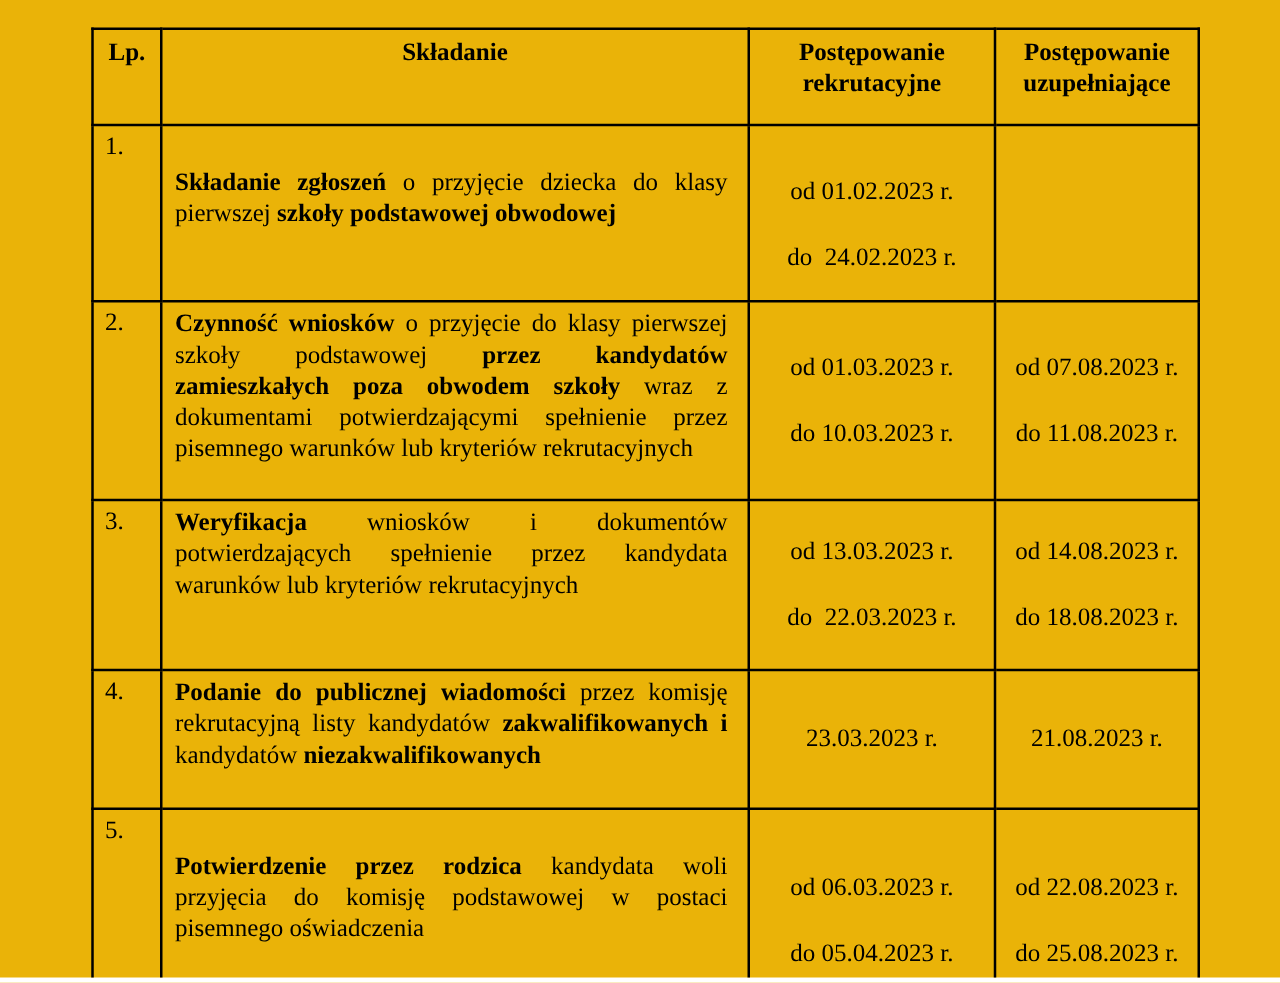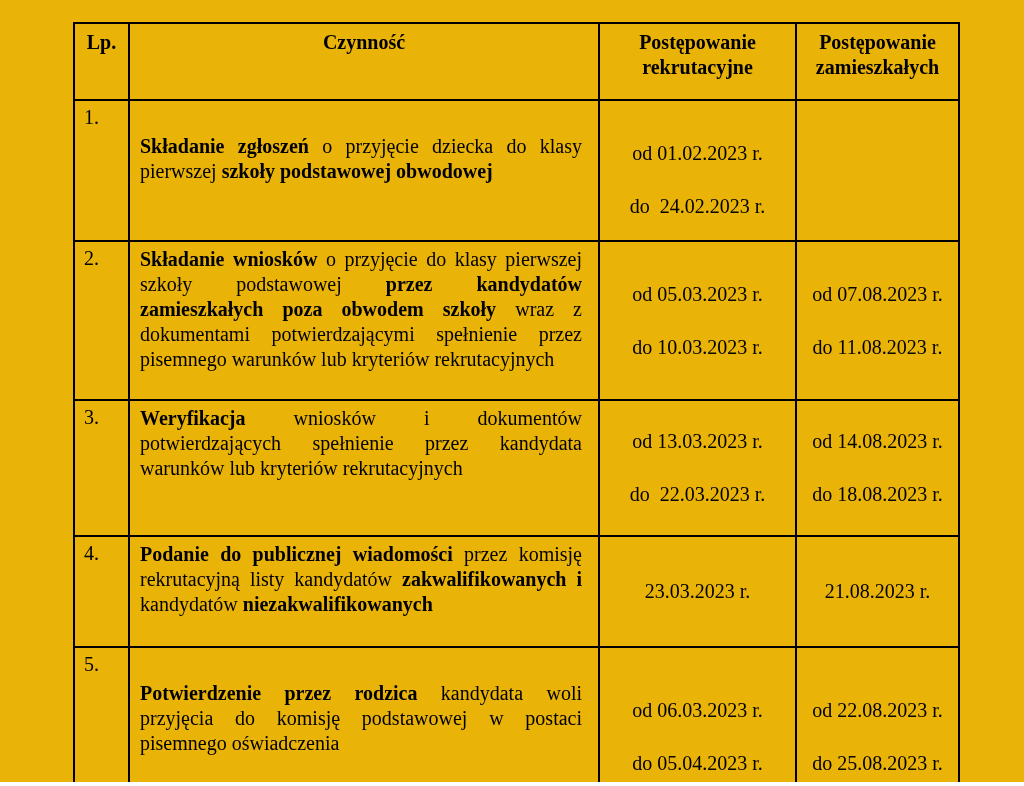"Czynność" th { text: Czynność -> Składanie }
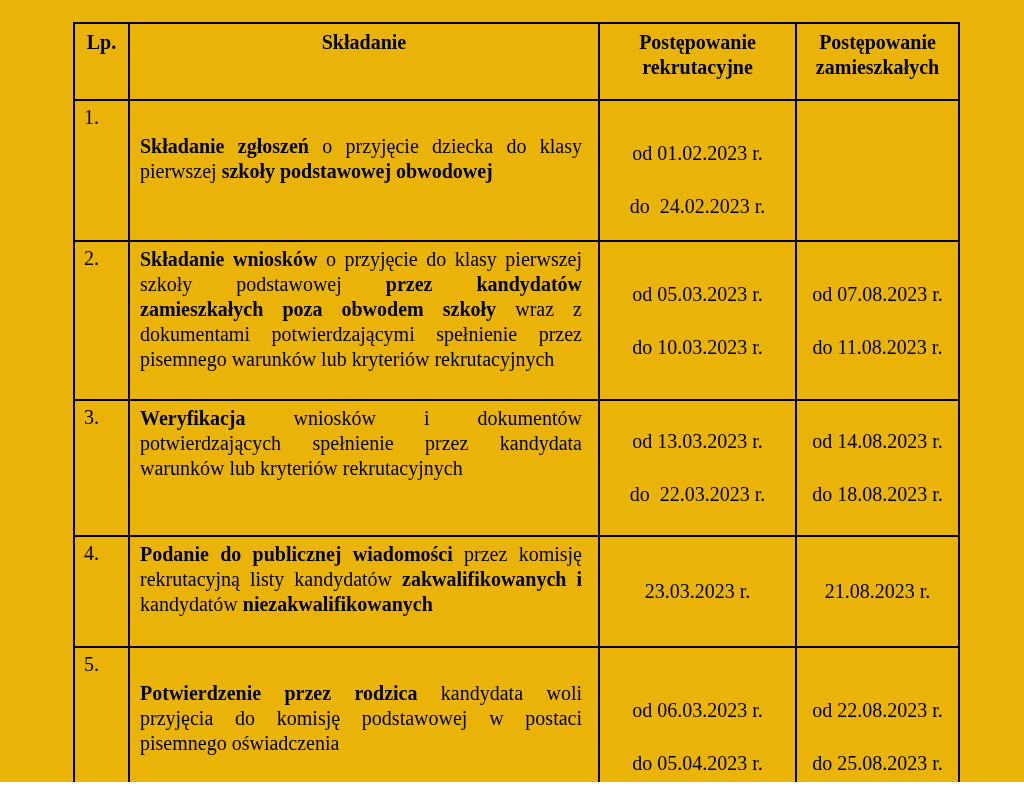"Postępowanie zamieszkałych" th { text: zamieszkałych -> uzupełniające }
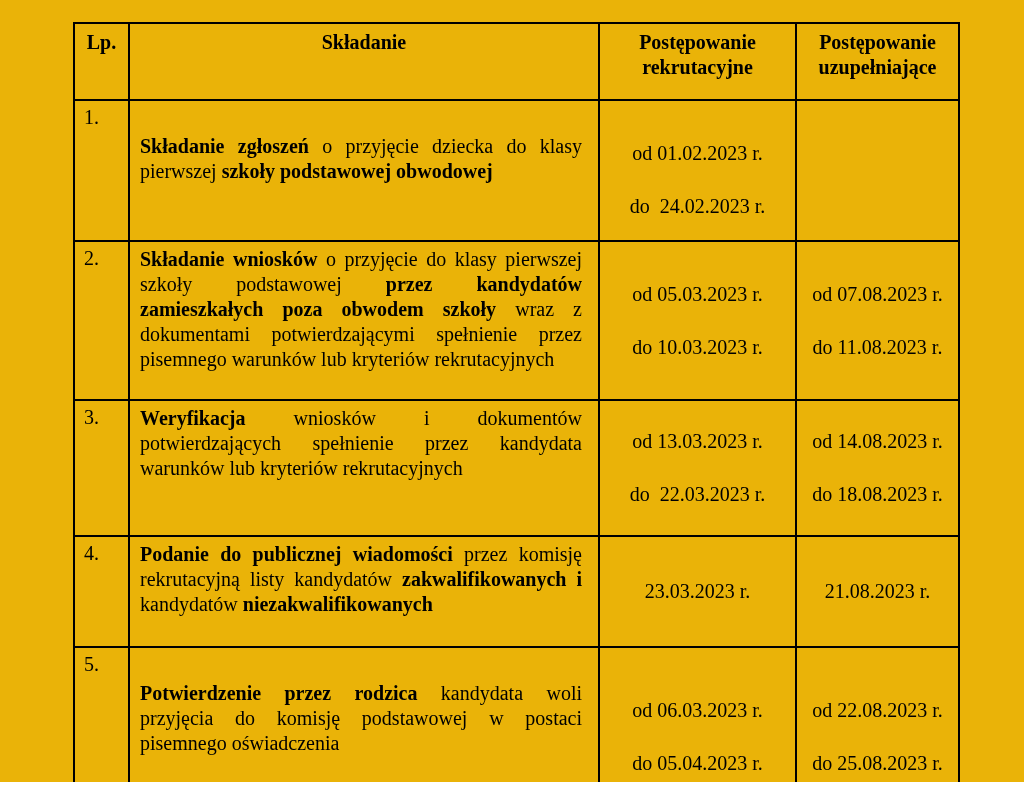"Składanie wniosków" span.b { text: Składanie -> Czynność }
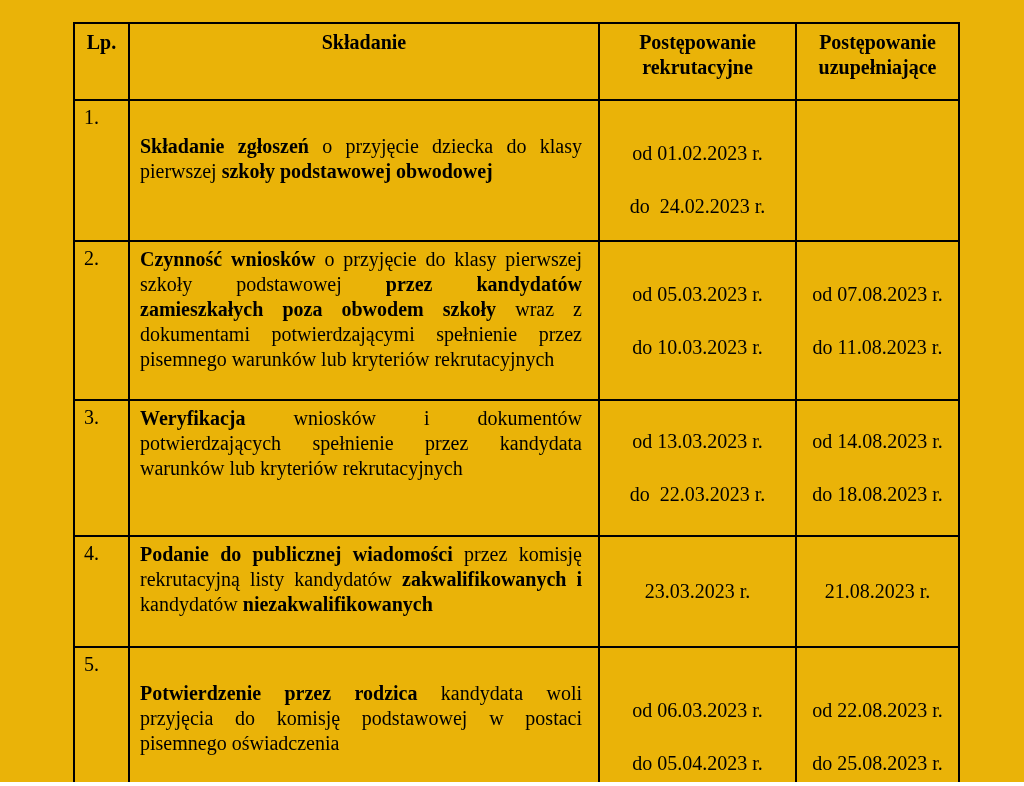"od 05.03.2023 r." div.dl { text: 05.03.2023 -> 01.03.2023 }
